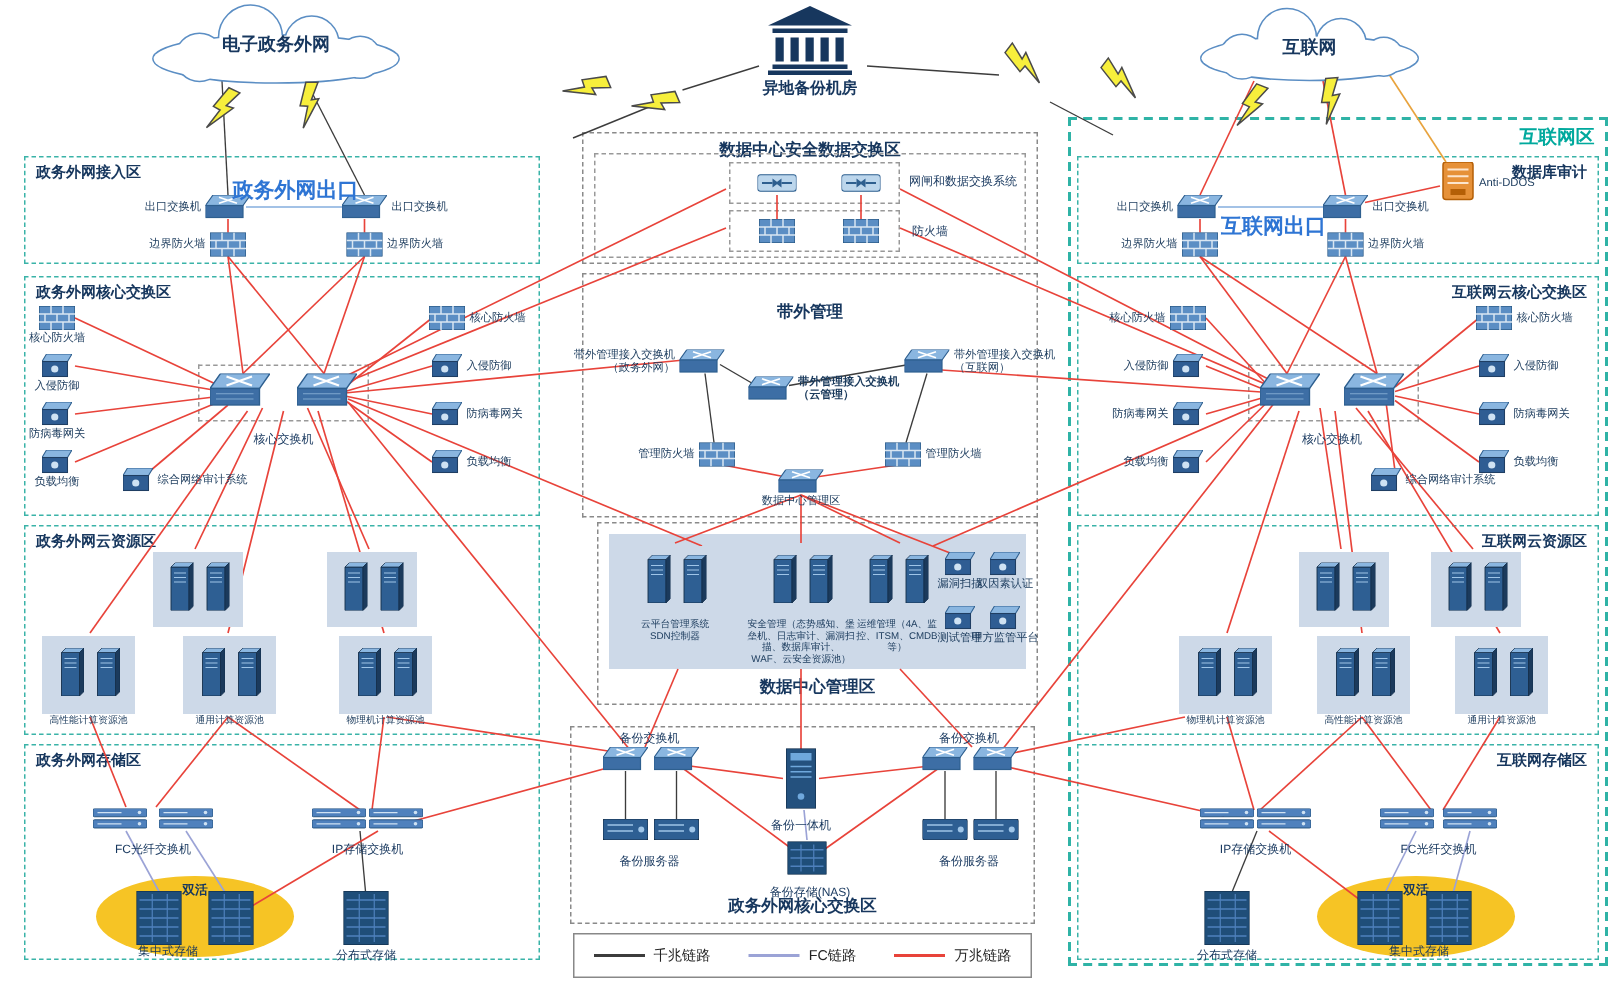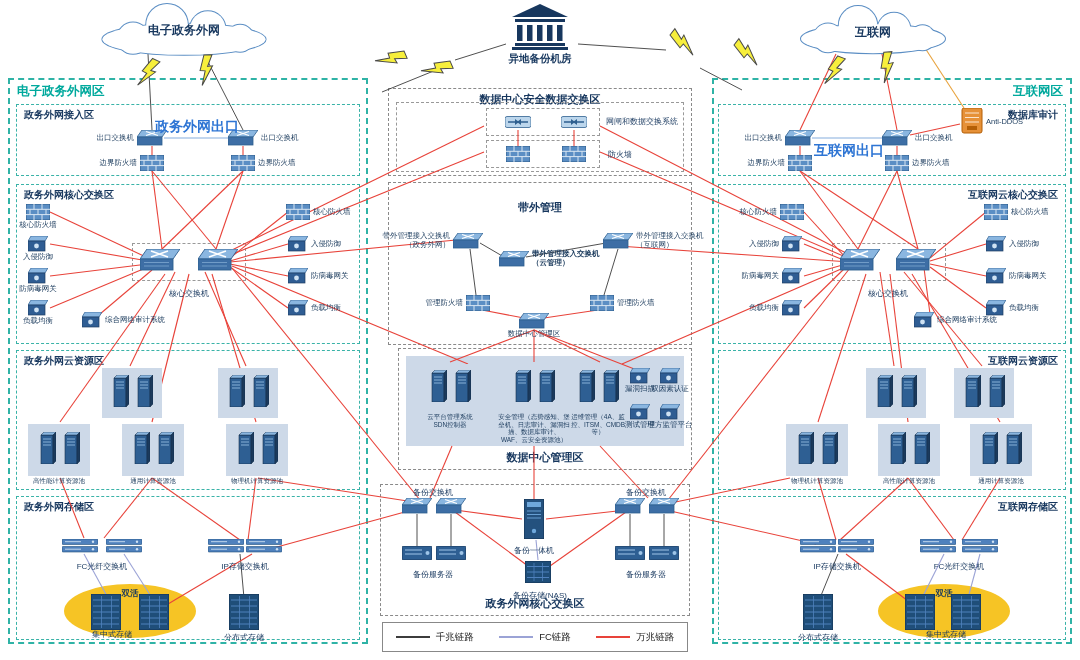"电子政务外网区" div.zone { html: <div> <div>电子政务外网区</div> </div> -> none }
